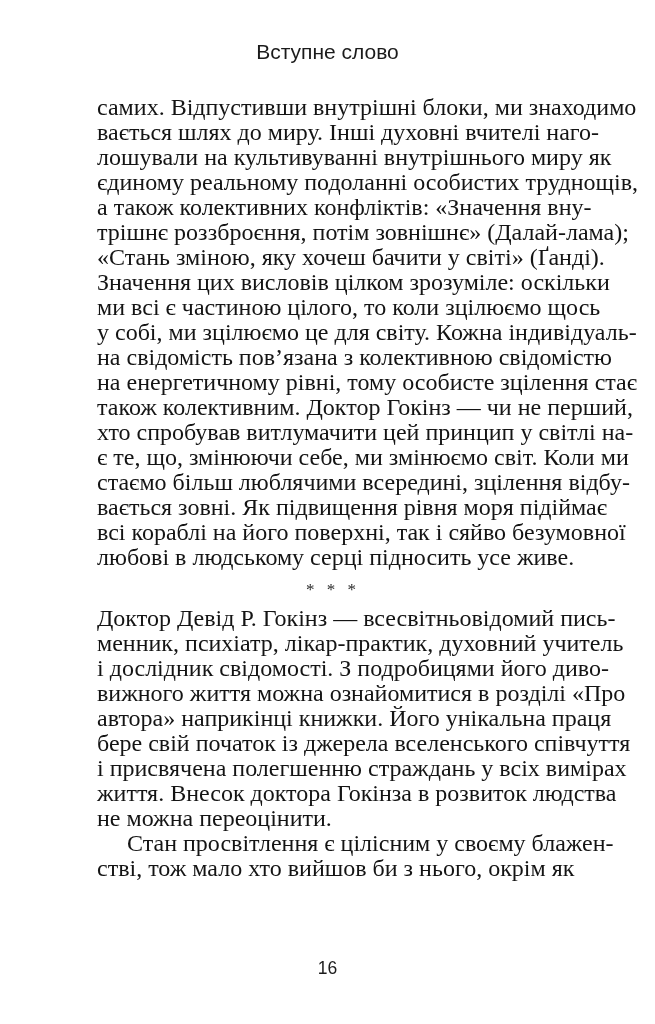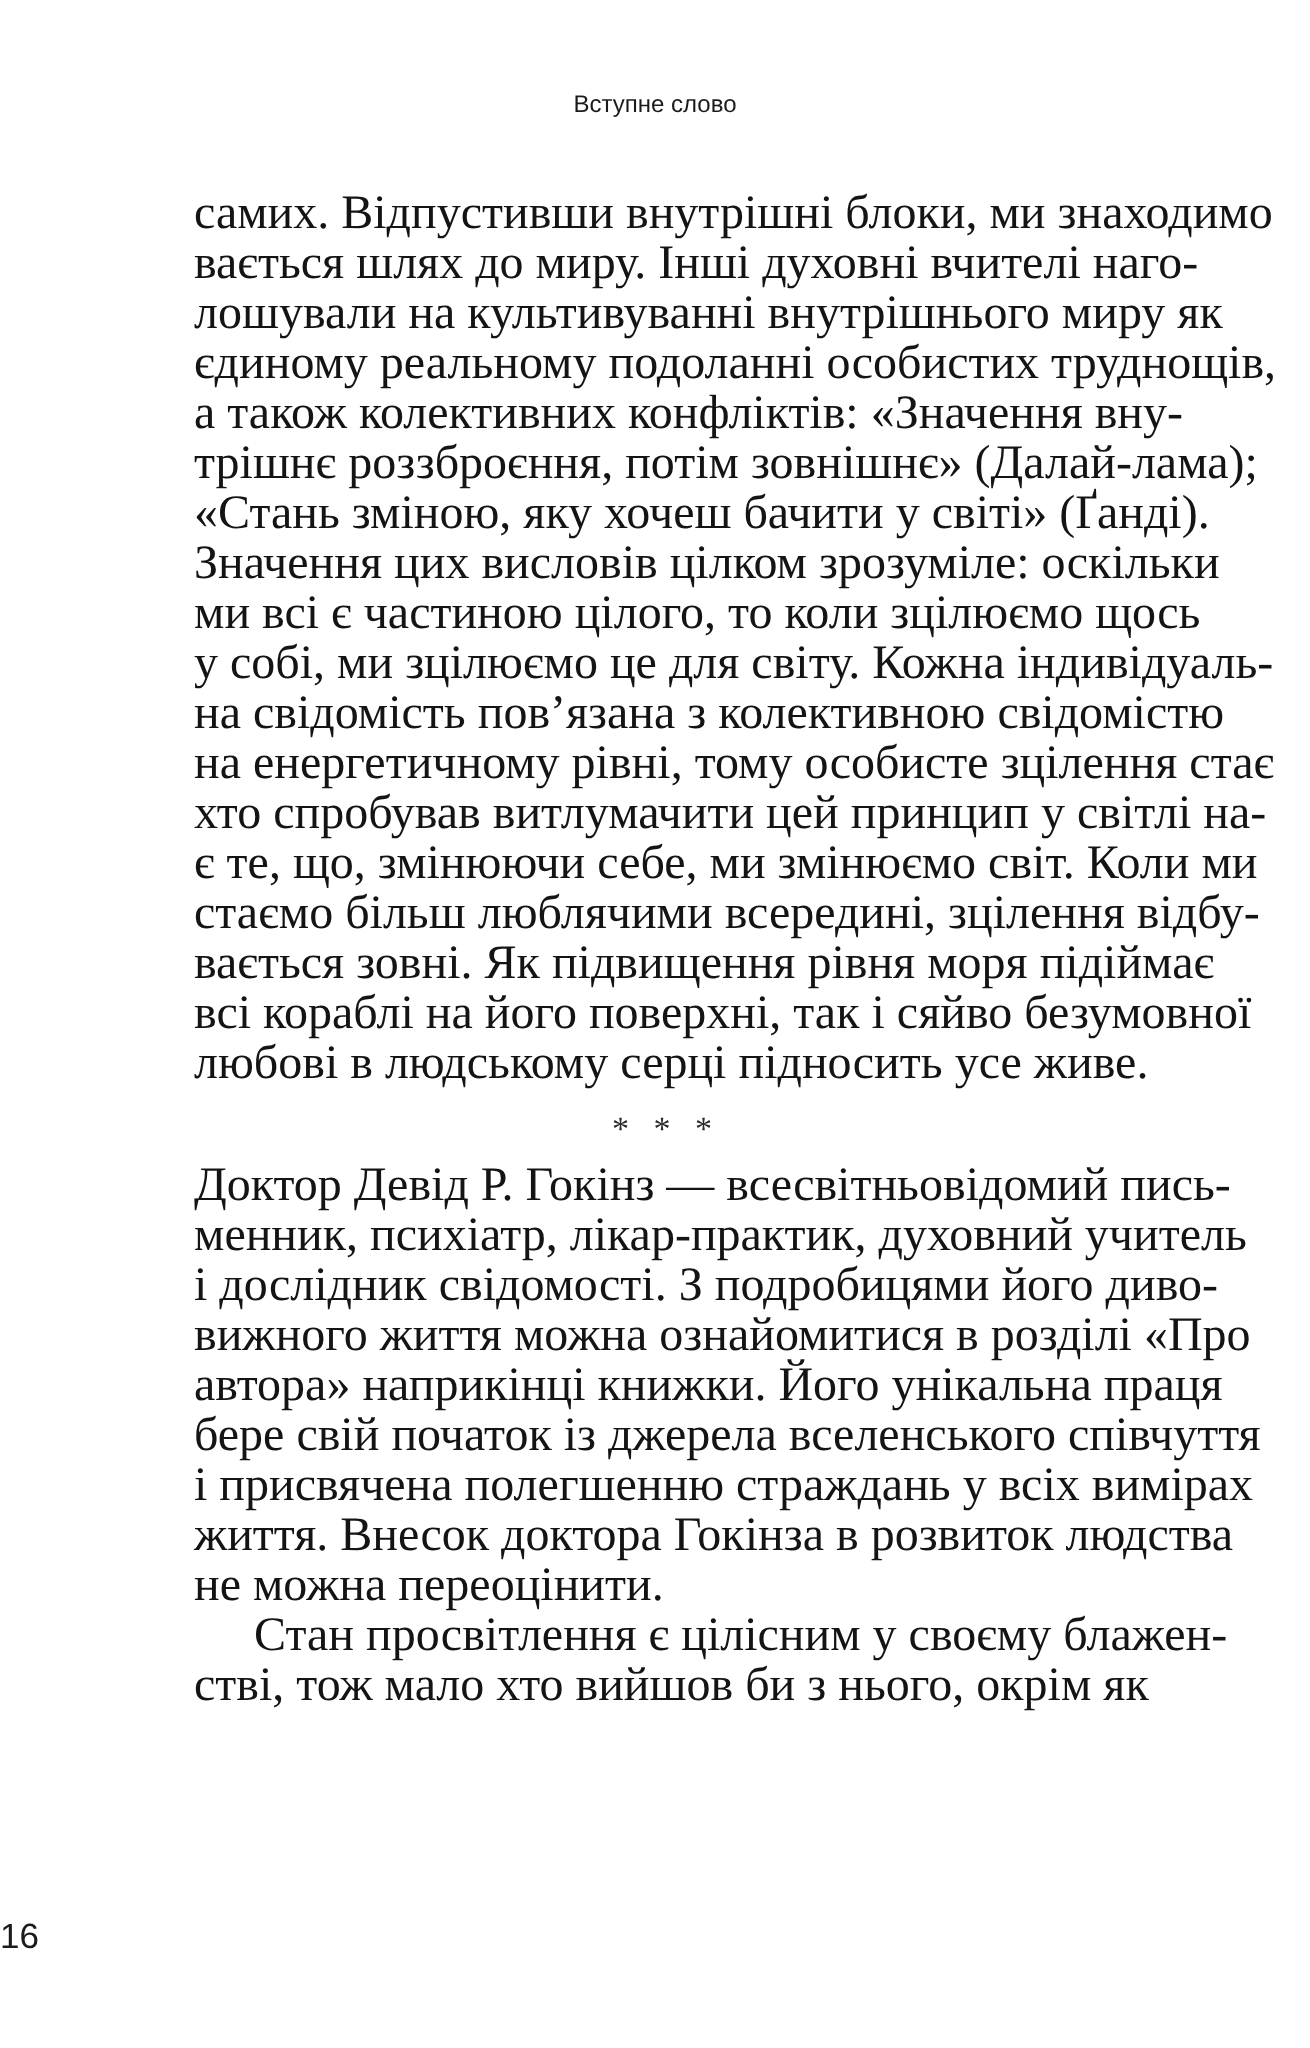"Вступне слово" .running-head { font-size: 12px -> 21px }
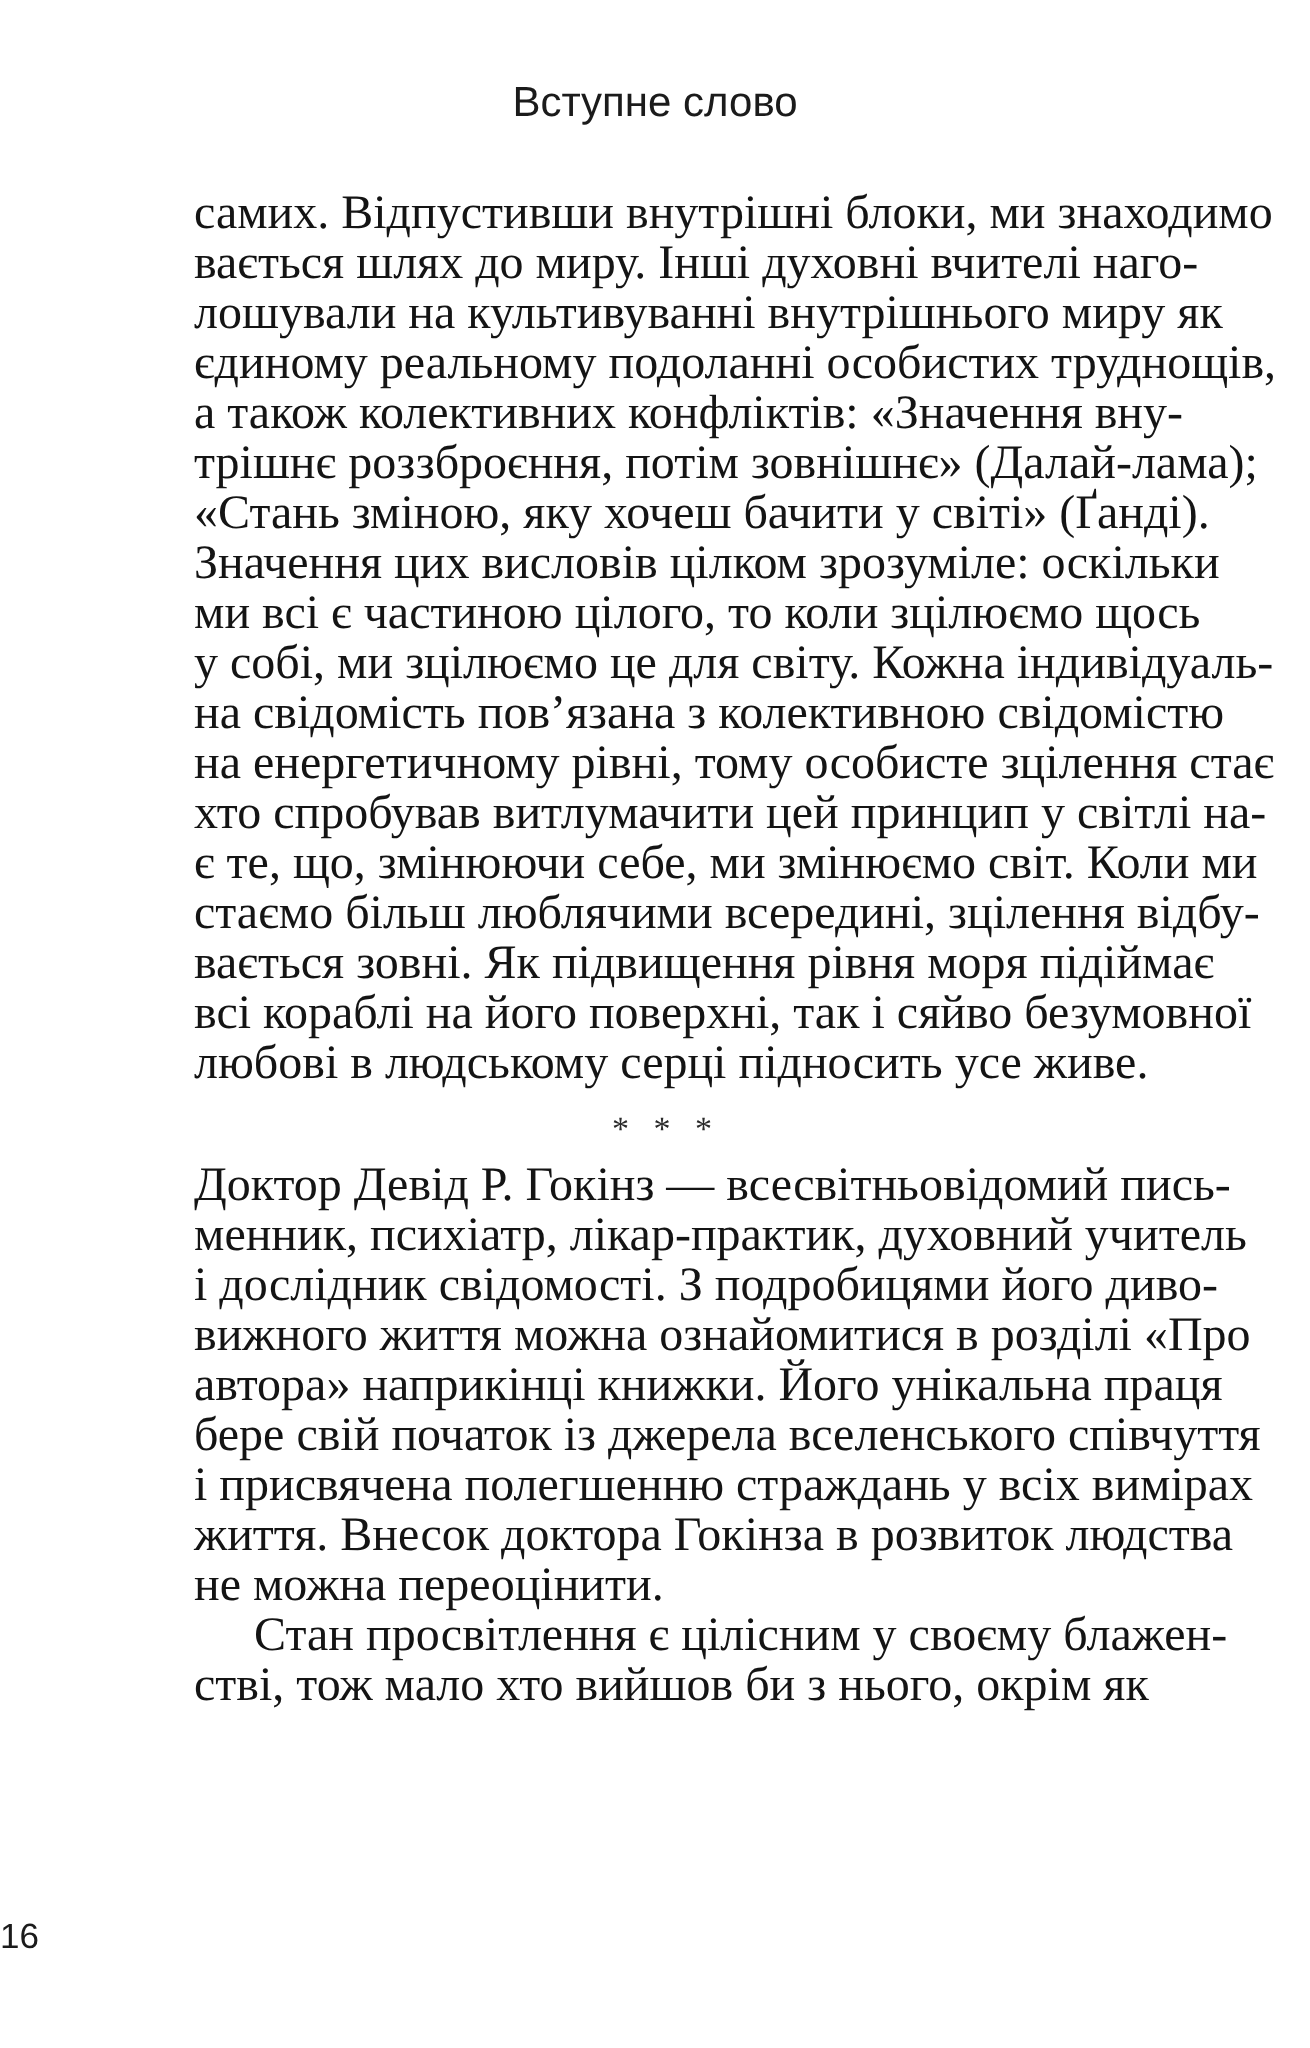"також колективним. Доктор Гокінз —" div.line { html: none -> <div>також колективним. Доктор Гокінз — чи не перший,</div> }
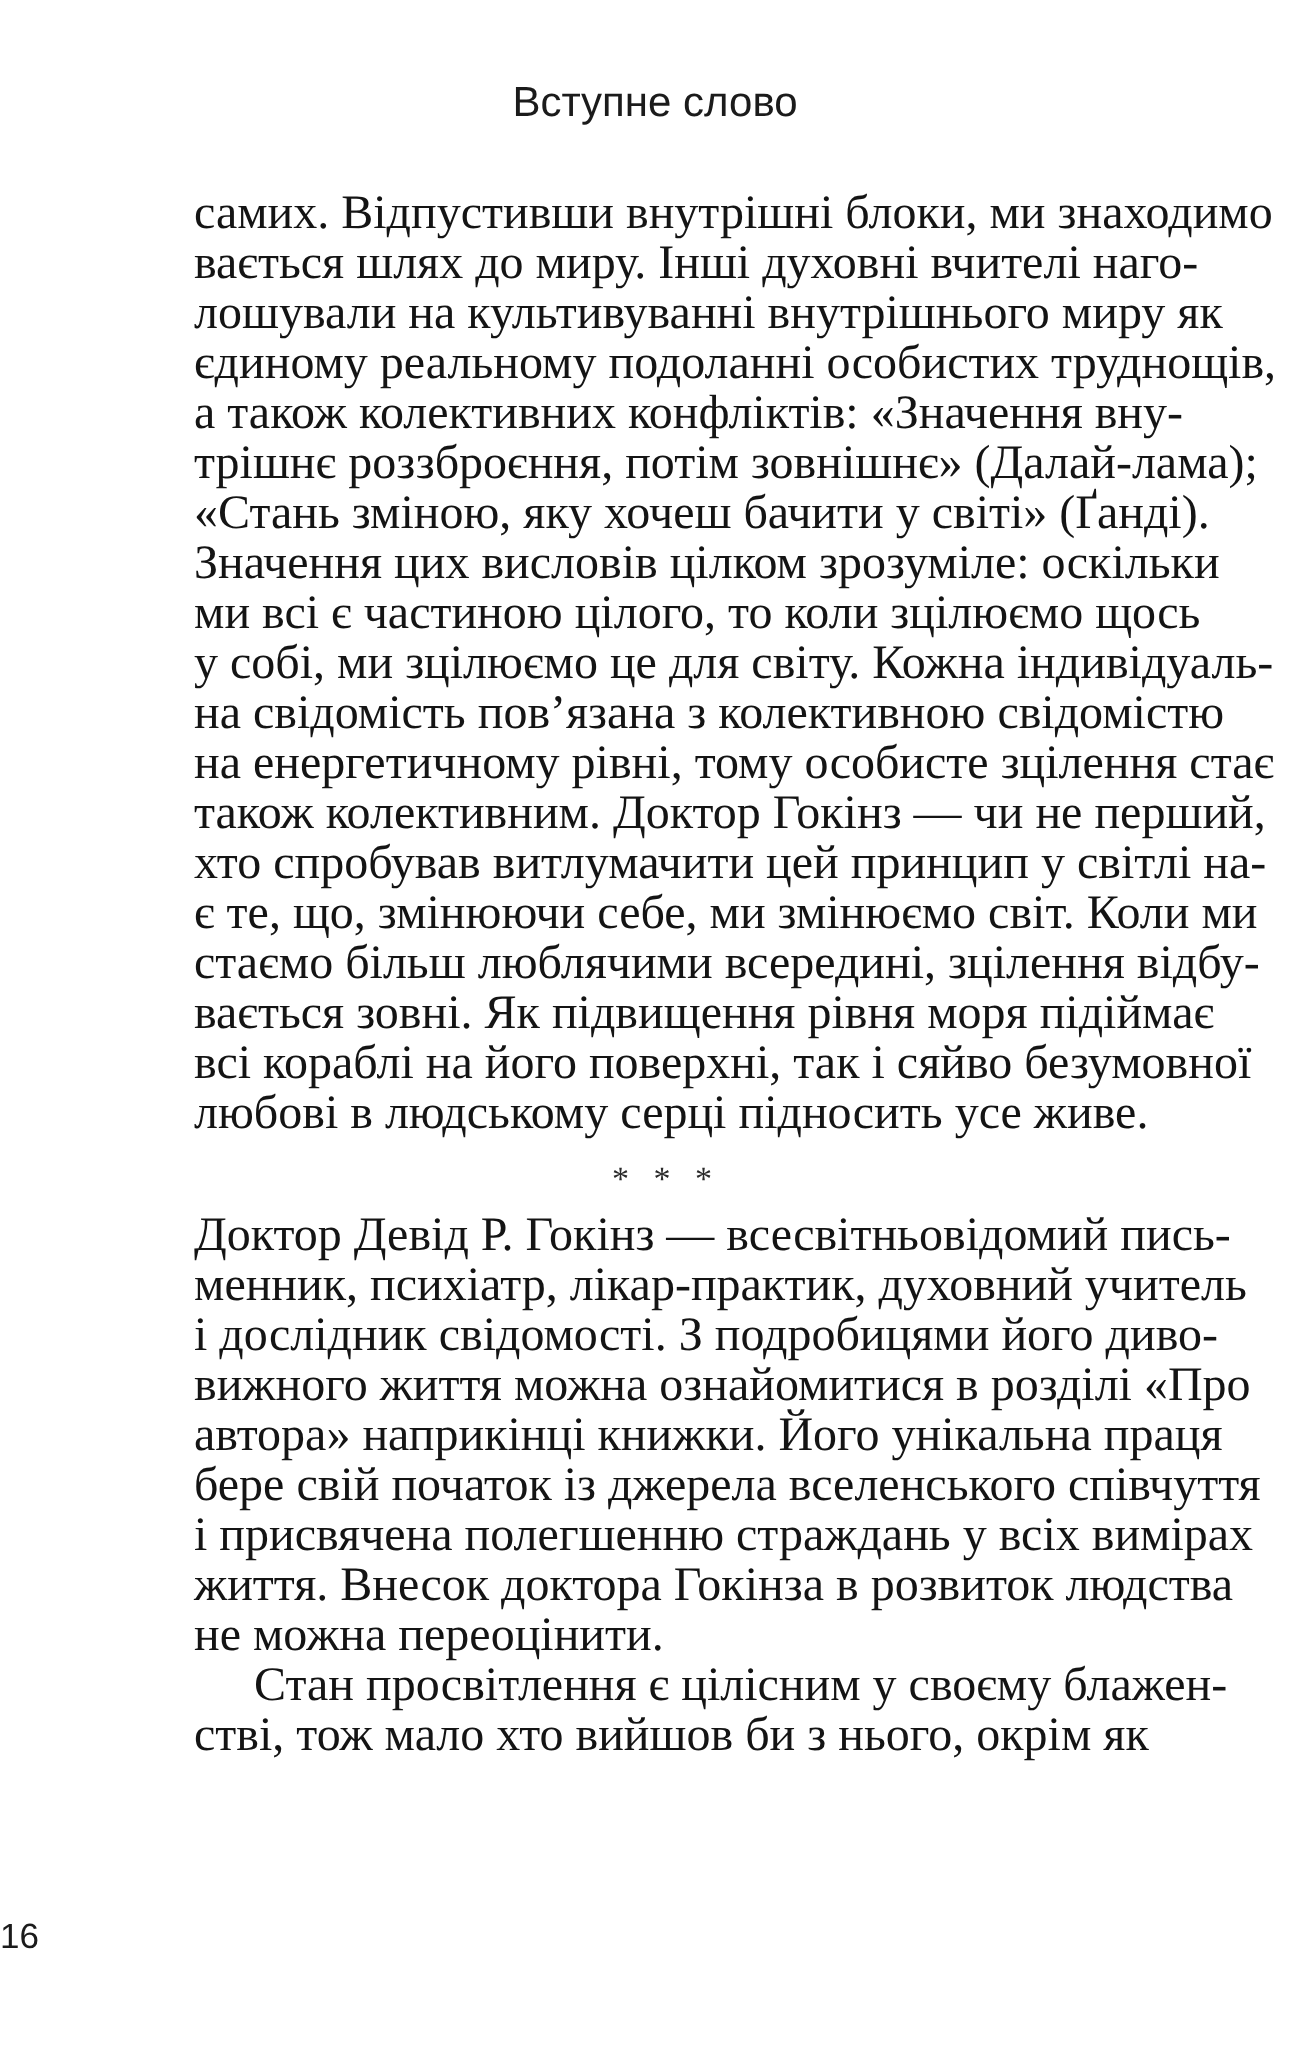"16" .page-number { text-align: none -> center }
